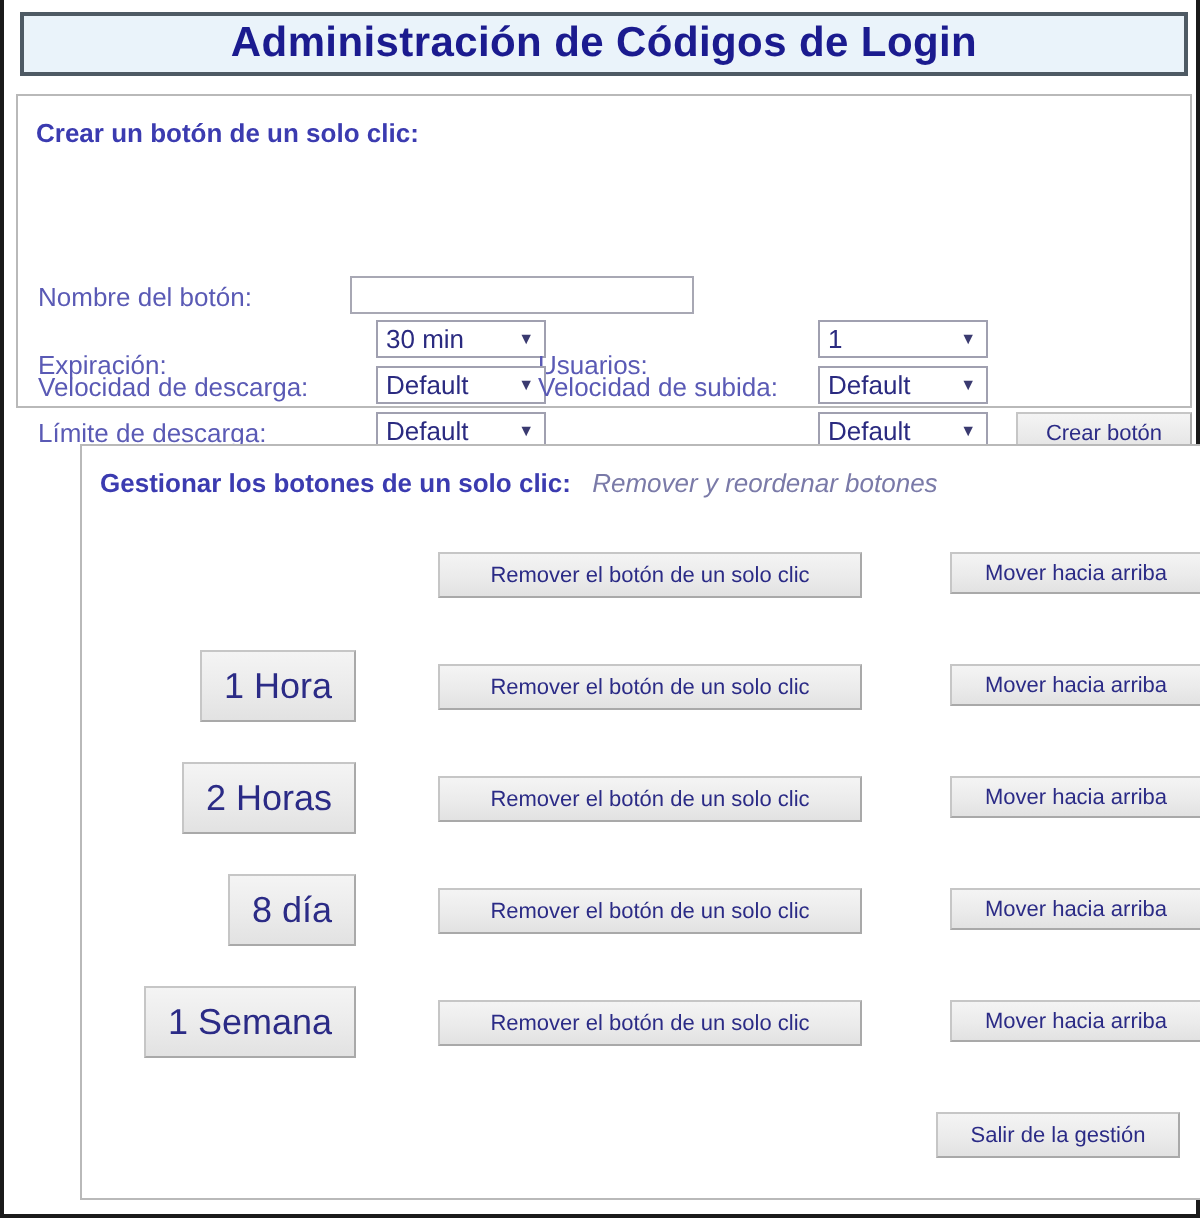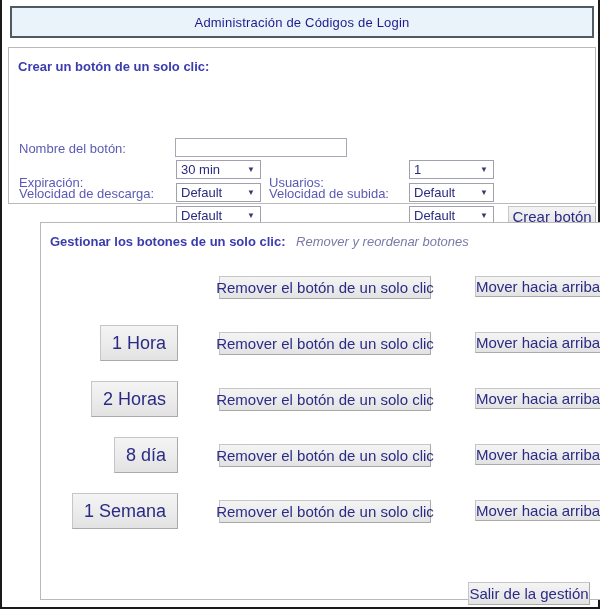"Administración de Códigos de Login" .titlebar .title-text { font-size: 13px -> 21px; font-weight: normal -> bold }
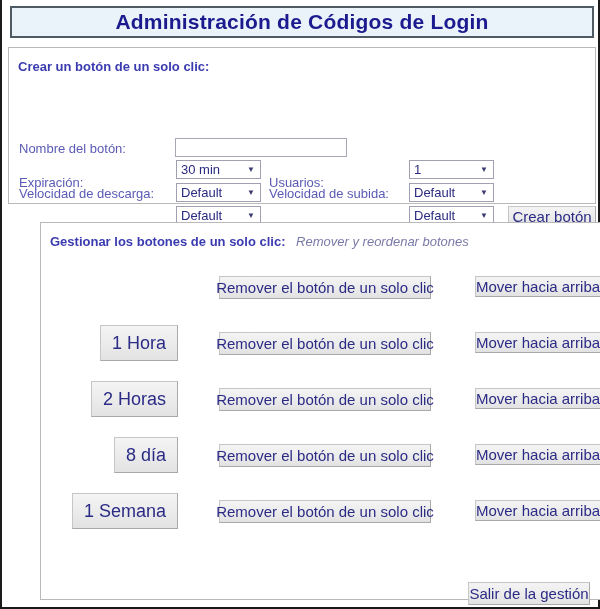"30 min" .sel-left { left: 167px -> 179px }
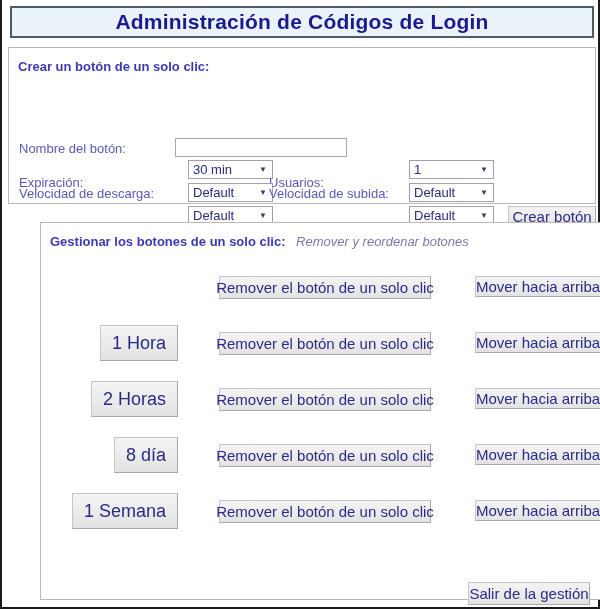"Límite de descarga:" div.form-label { html: none -> <div>Límite de descarga:</div> }
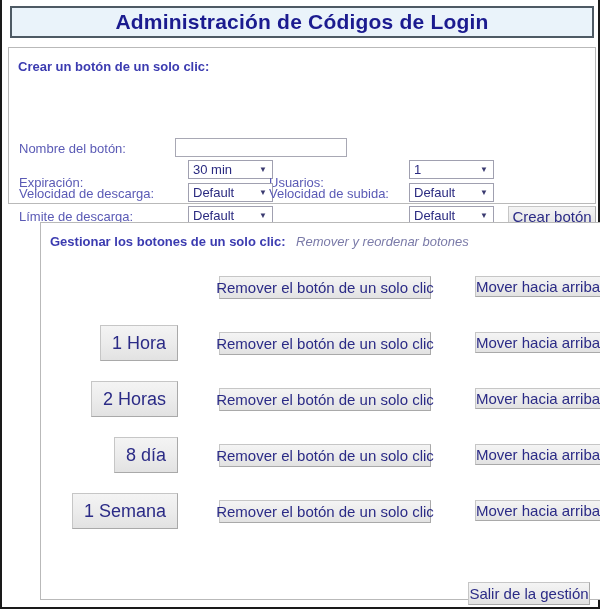"Crear botón" .btn { font-size: 15px -> 11px }
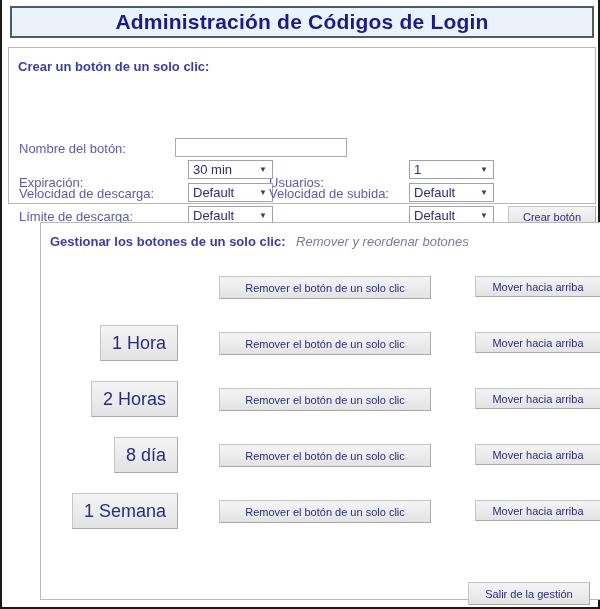"Salir de la gestión" #exit-button { top: 582px -> 556px }
